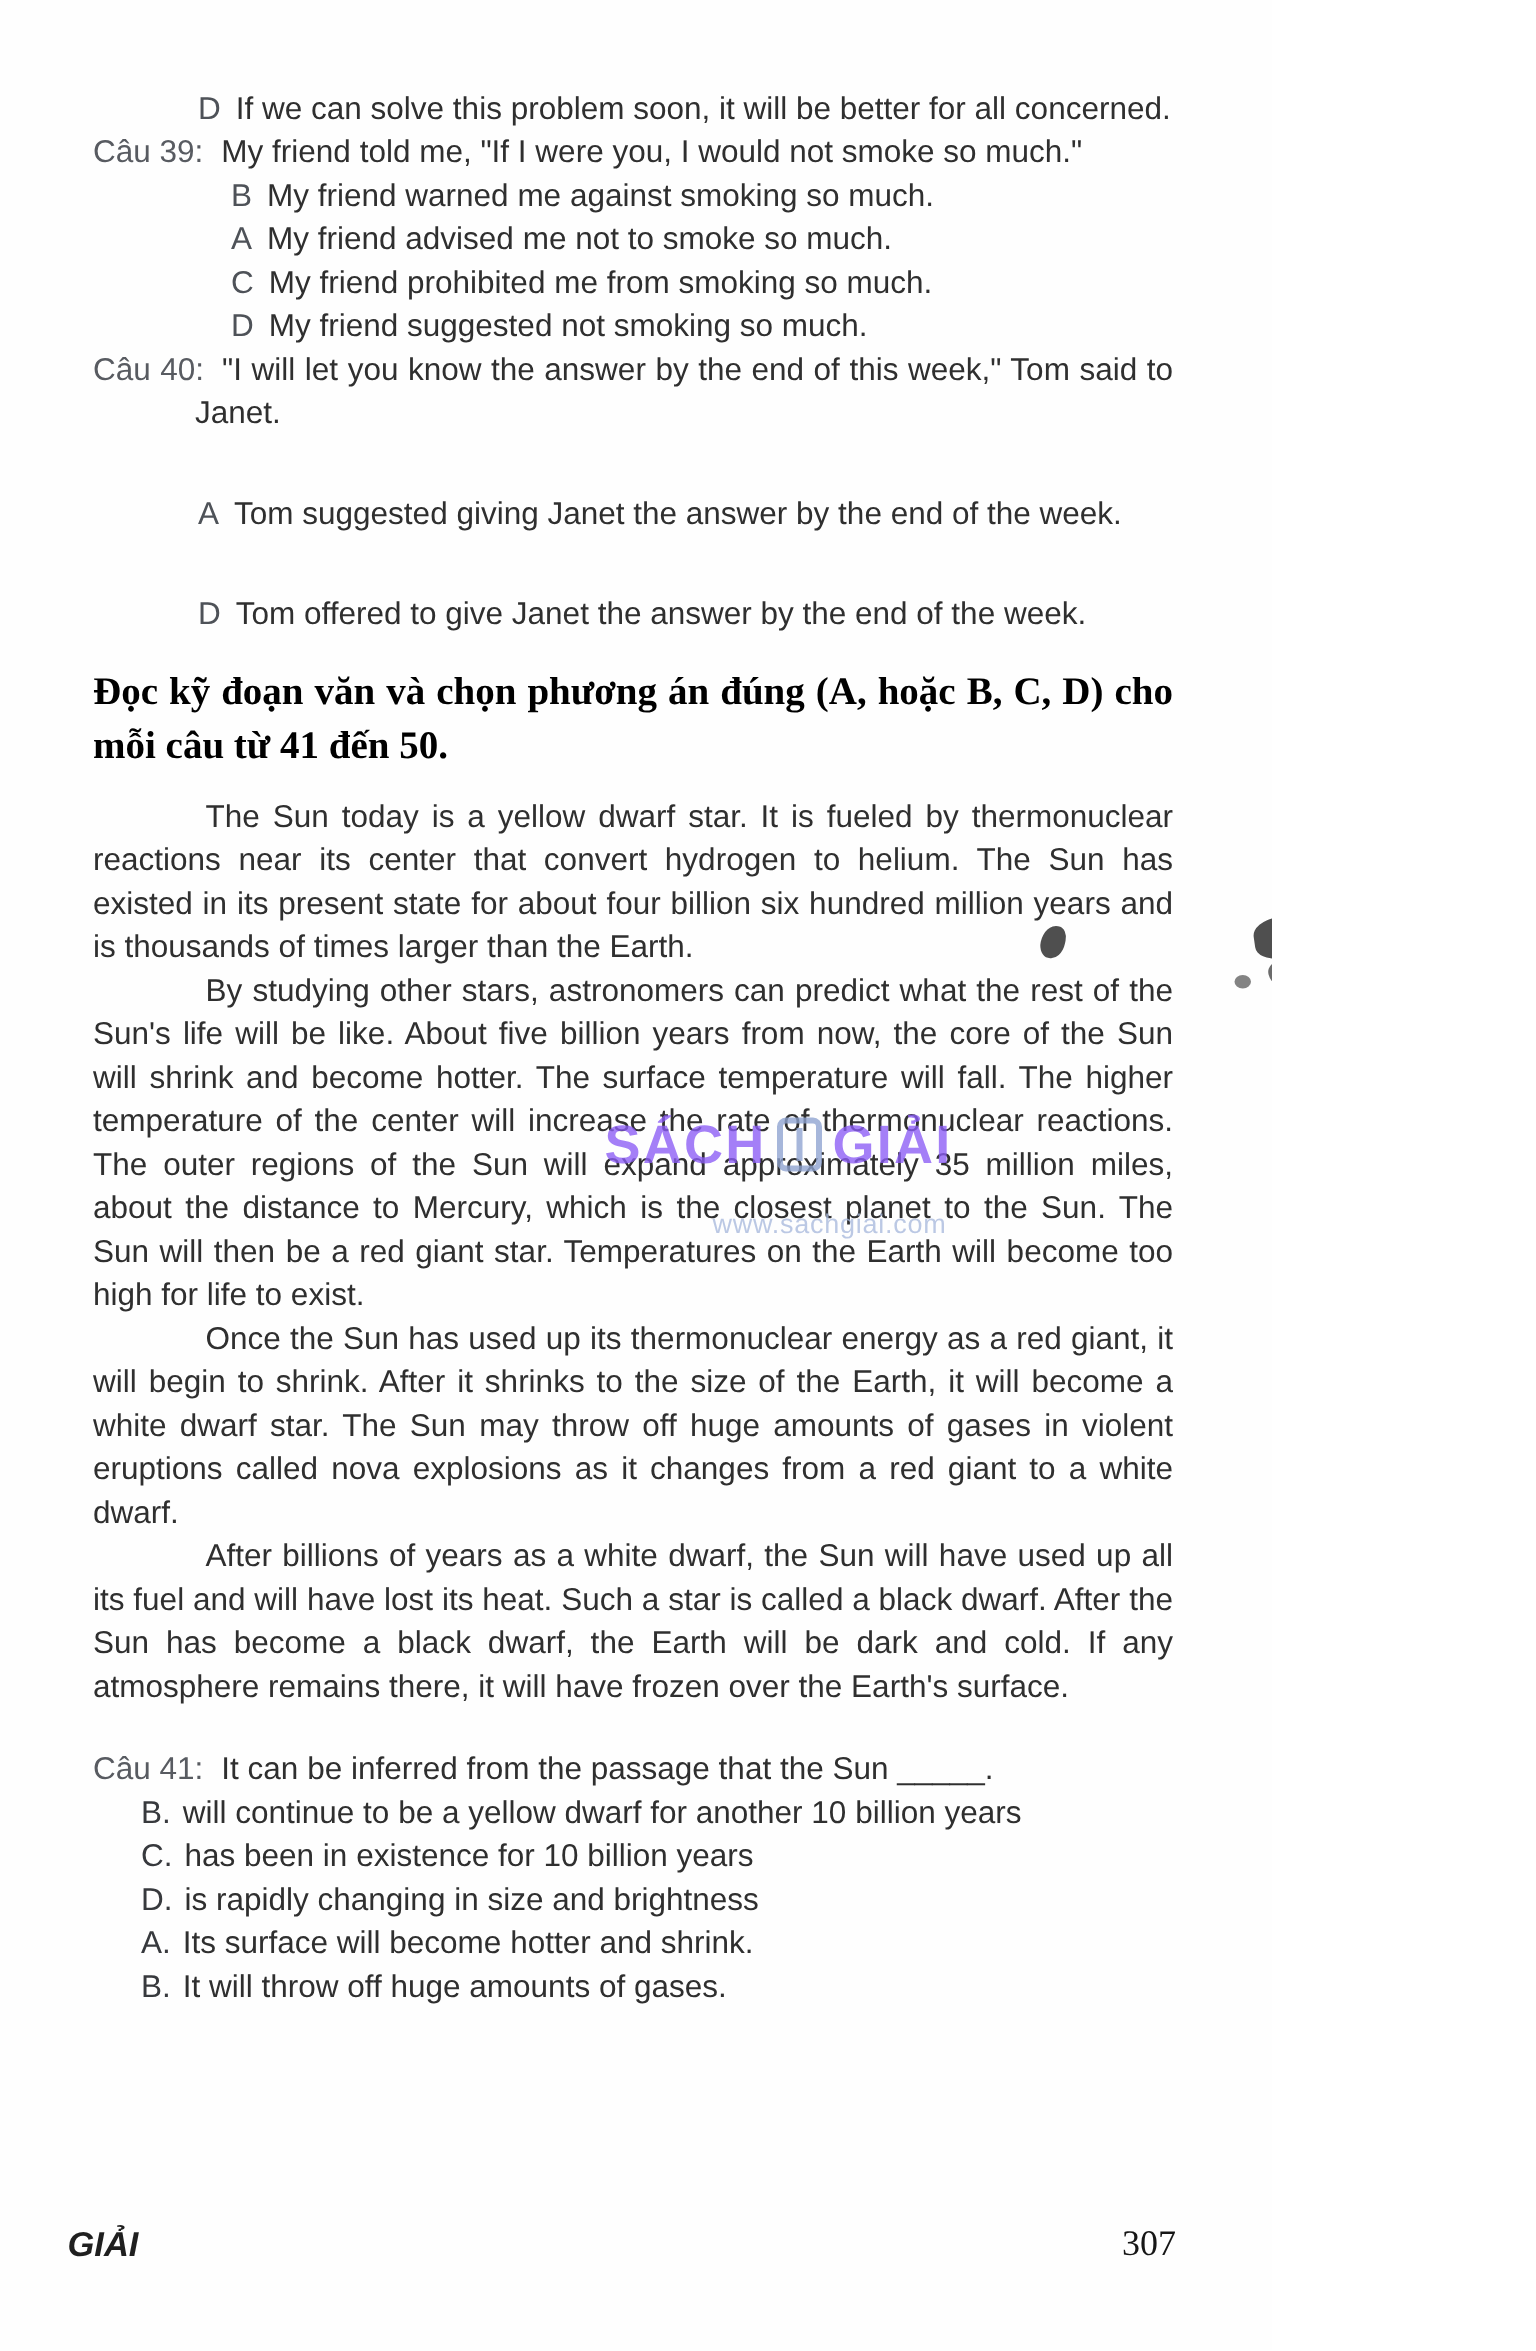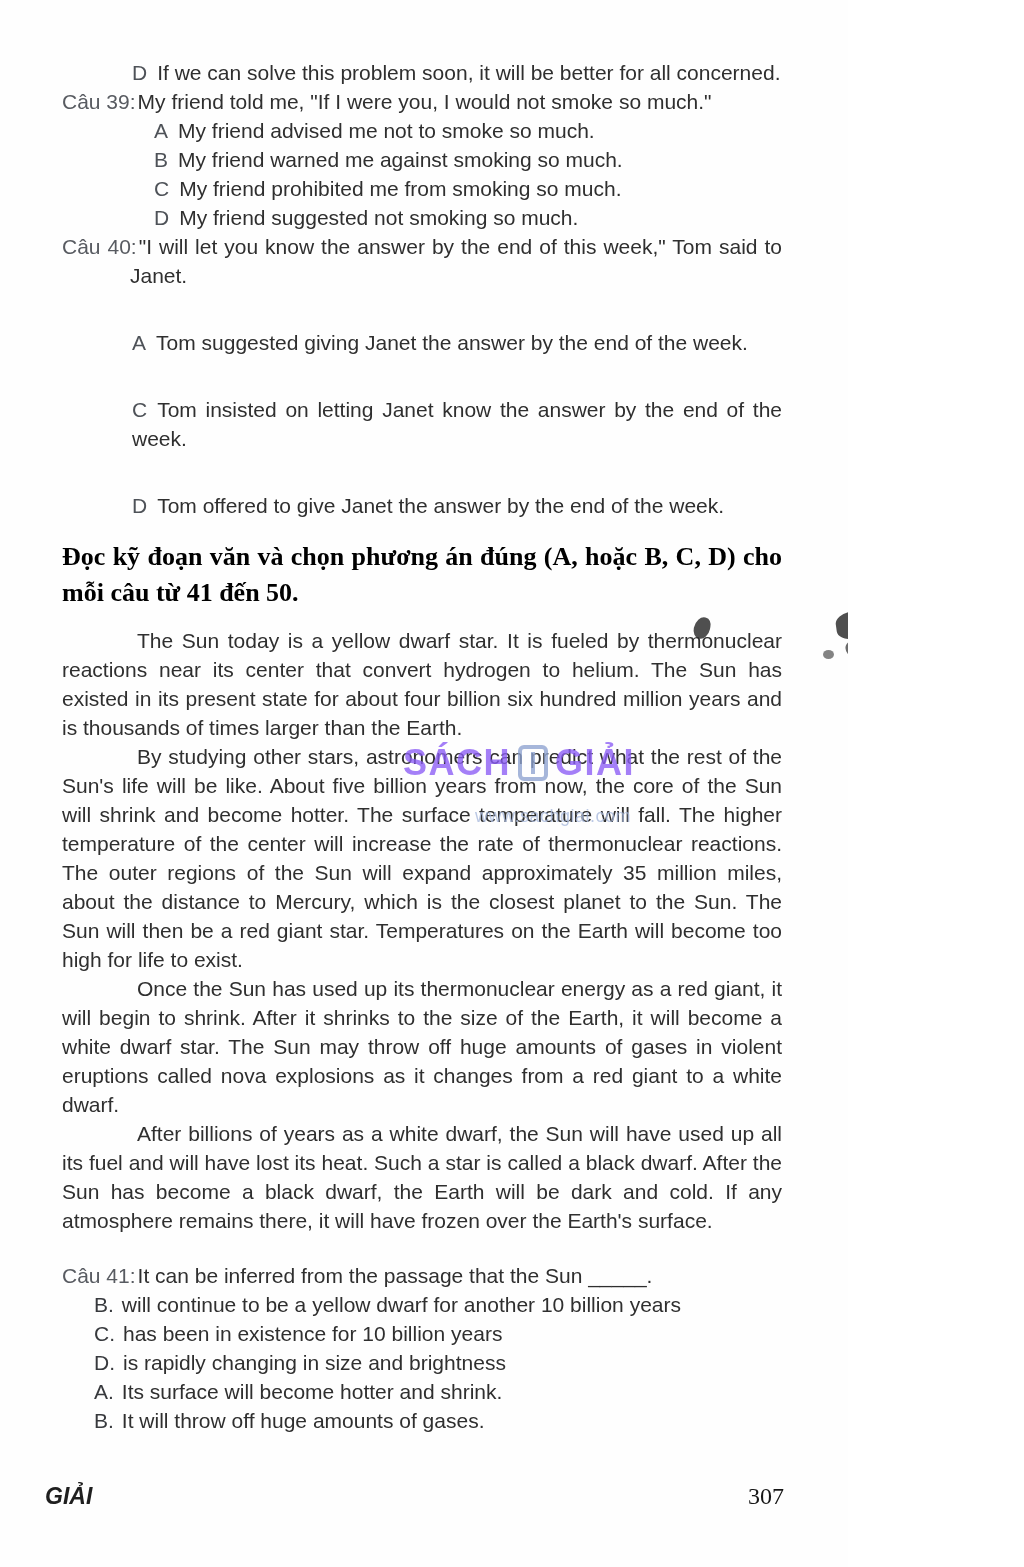"Câu 39:" .qnum { margin-right: 2px -> 12px }
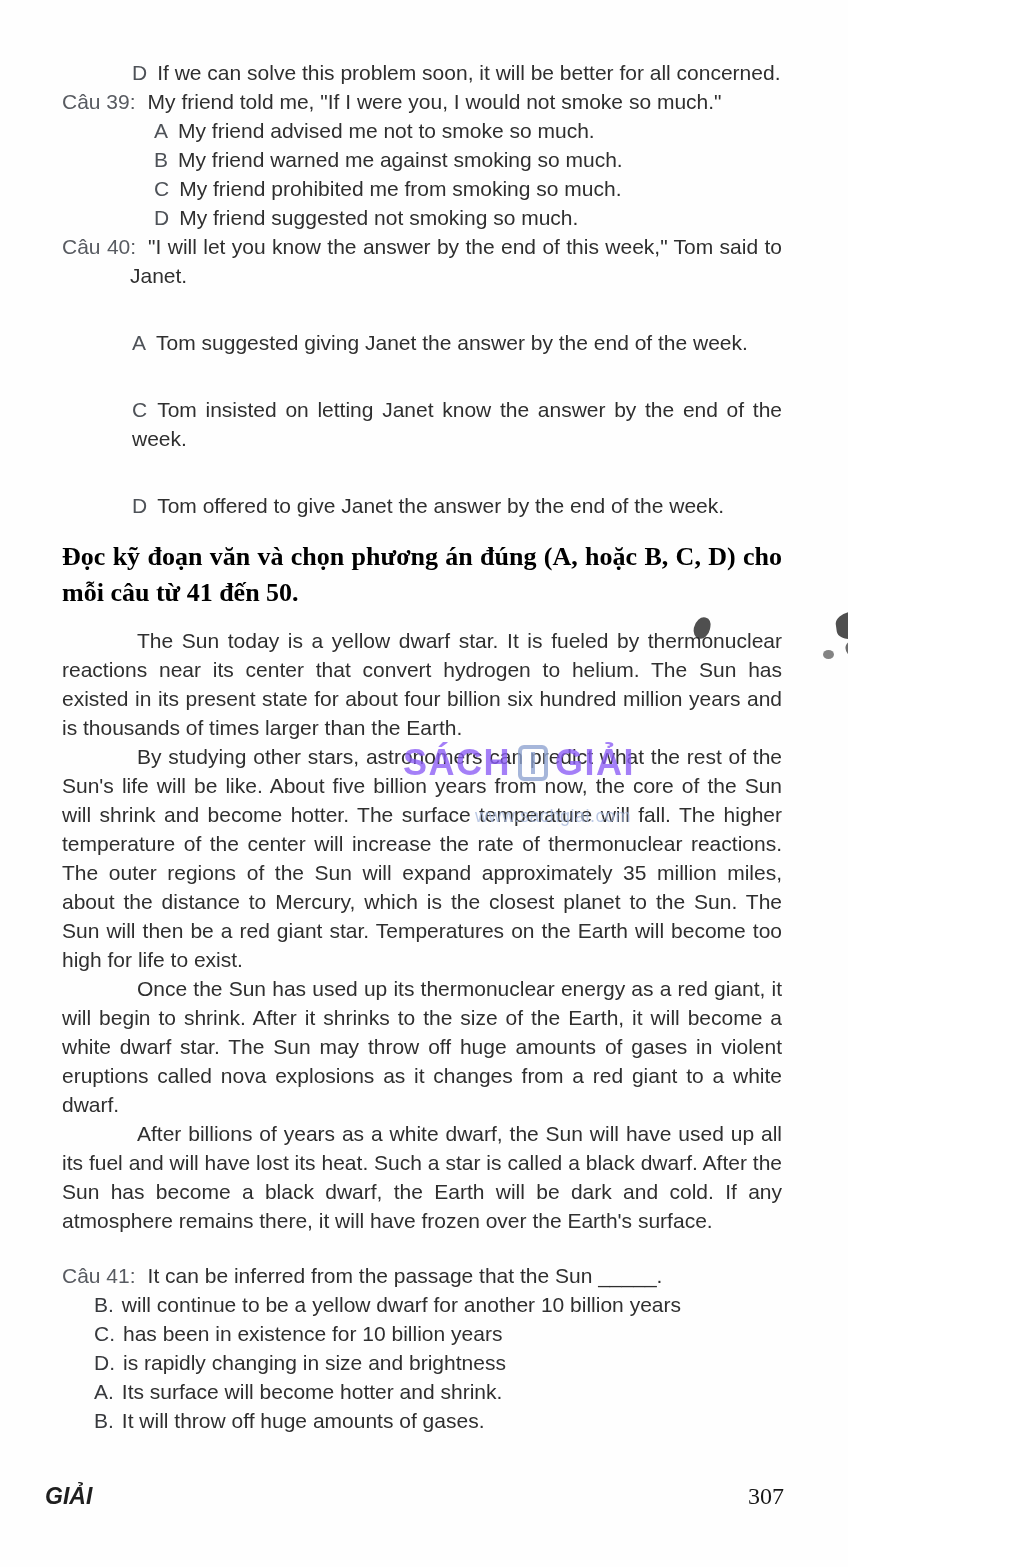"A My friend advised me" div.opt { order: before "B My friend warned me" -> after "B My friend warned me" }
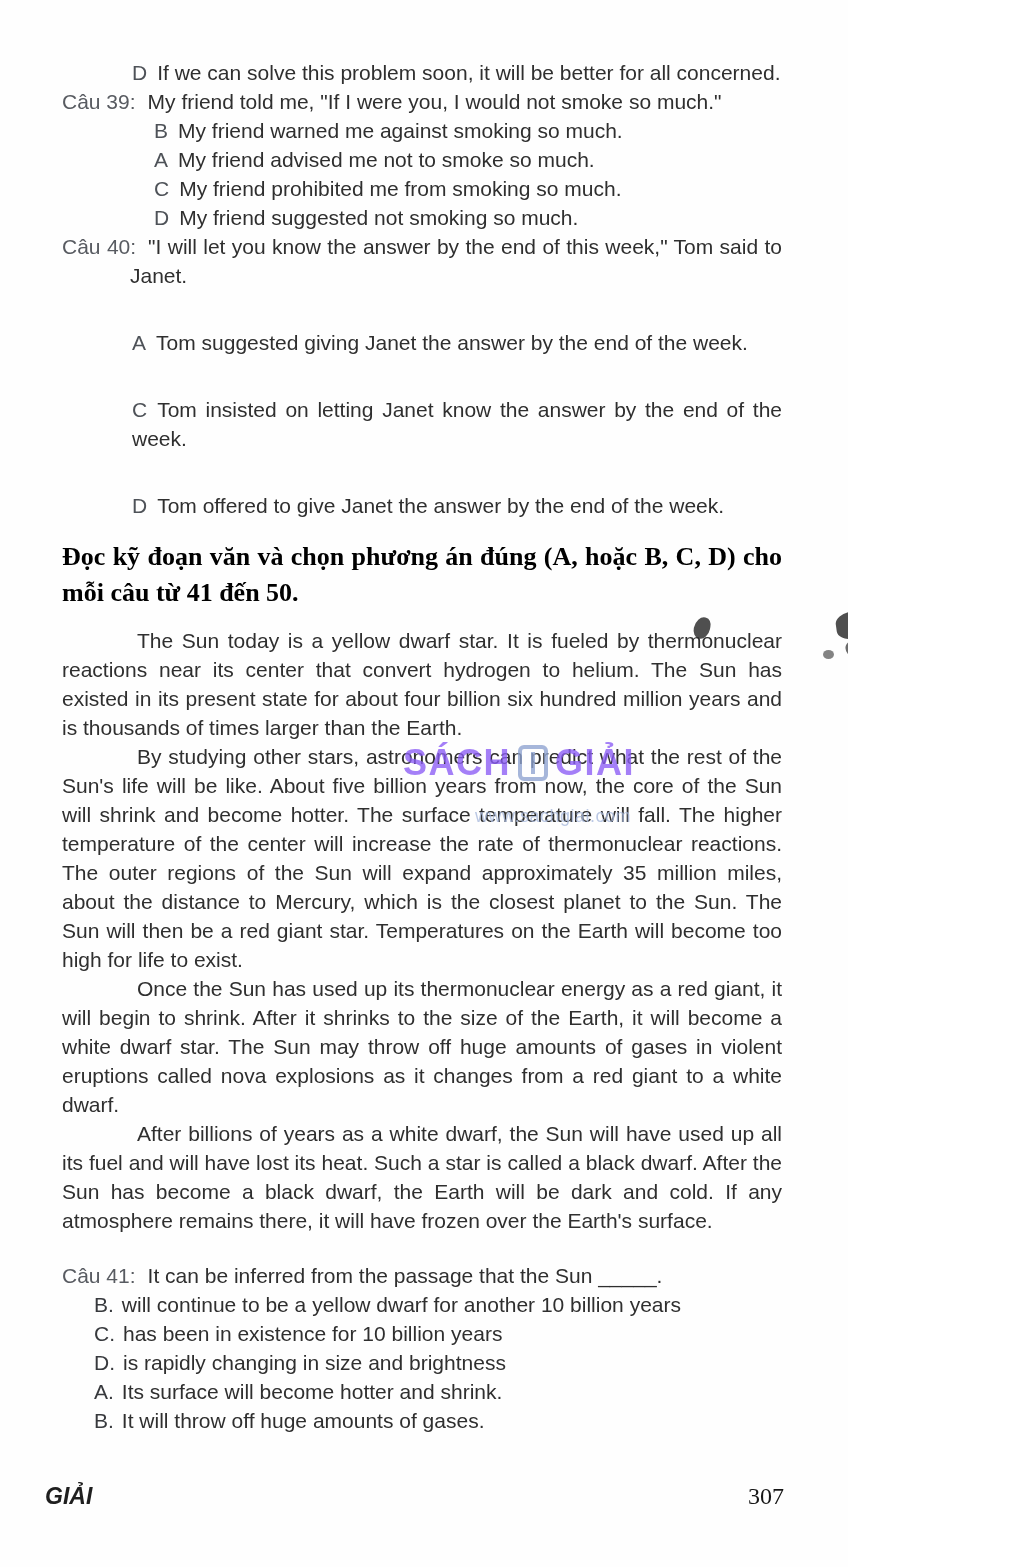"C Tom insisted on letting" div.opt { html: <div> <span>C</span><span>Tom insisted on letting Janet know the answer by the end of the week.</span> </div> -> none }
